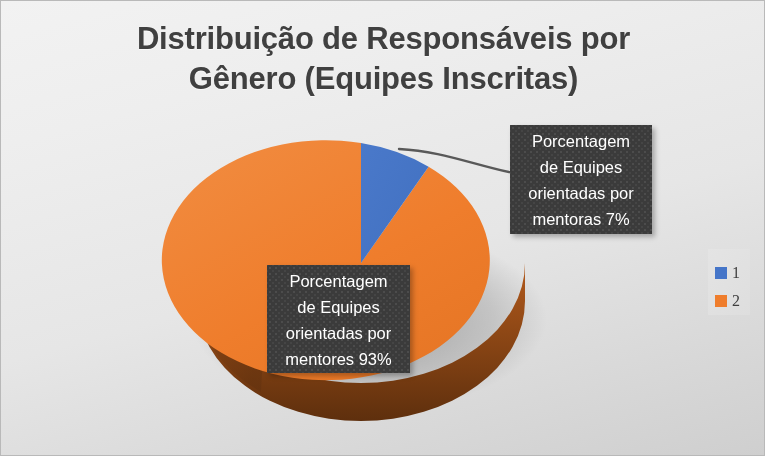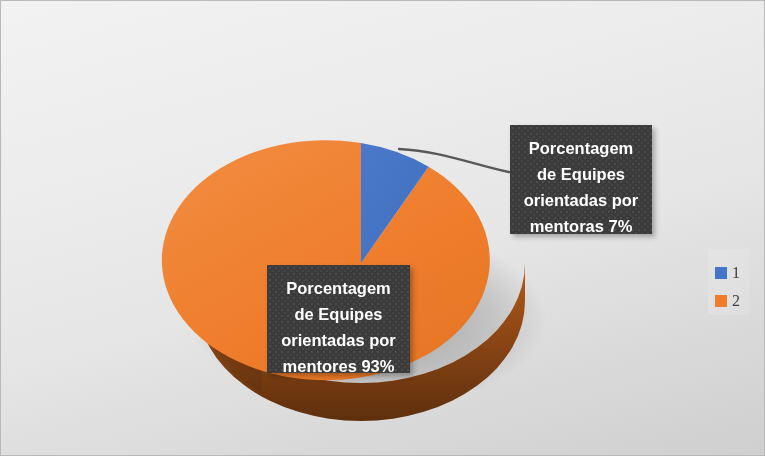"Distribuição de Responsáveis por" div { html: none -> <div> <div>Distribuição de Responsáveis por</div> <div>Gênero (Equipes Inscritas)</div> </div> }
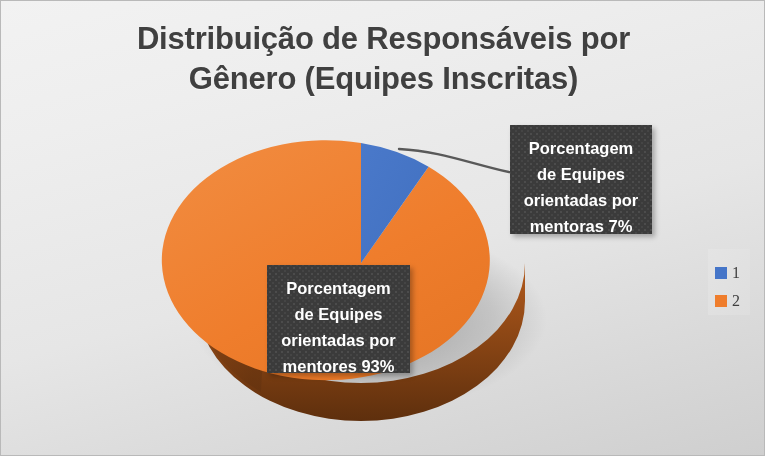"Porcentagem" .data-label { font-weight: bold -> normal; padding-top: 10px -> 3px }
